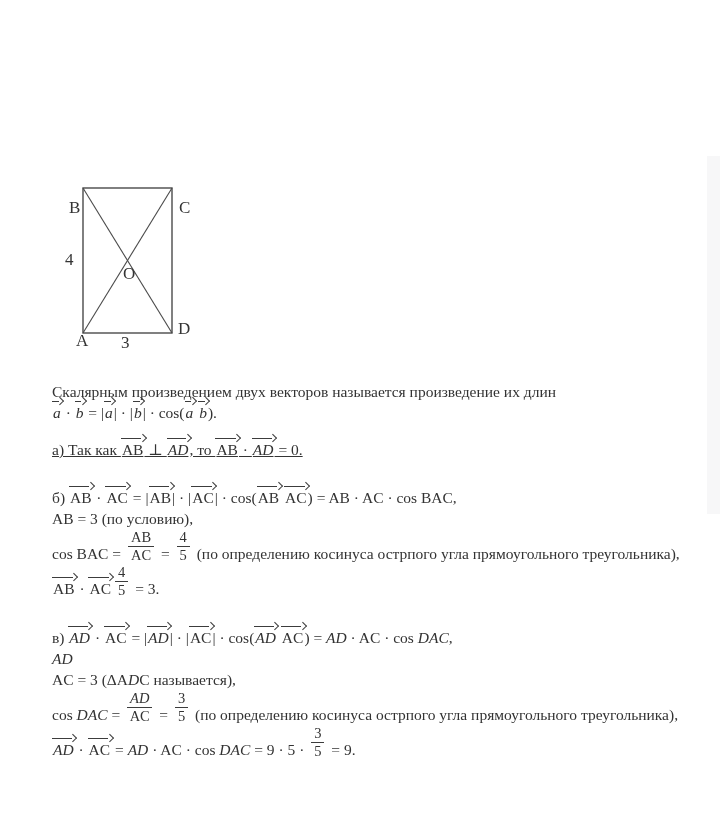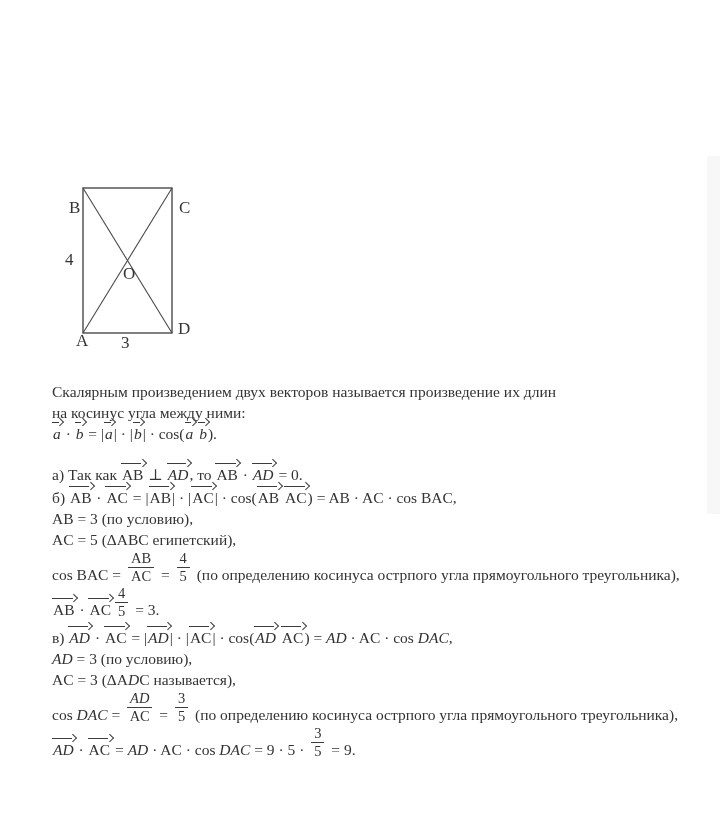"на косинус угла между ними:" div.line { html: <div><span>на косинус угла между ними:</span></div> -> none }
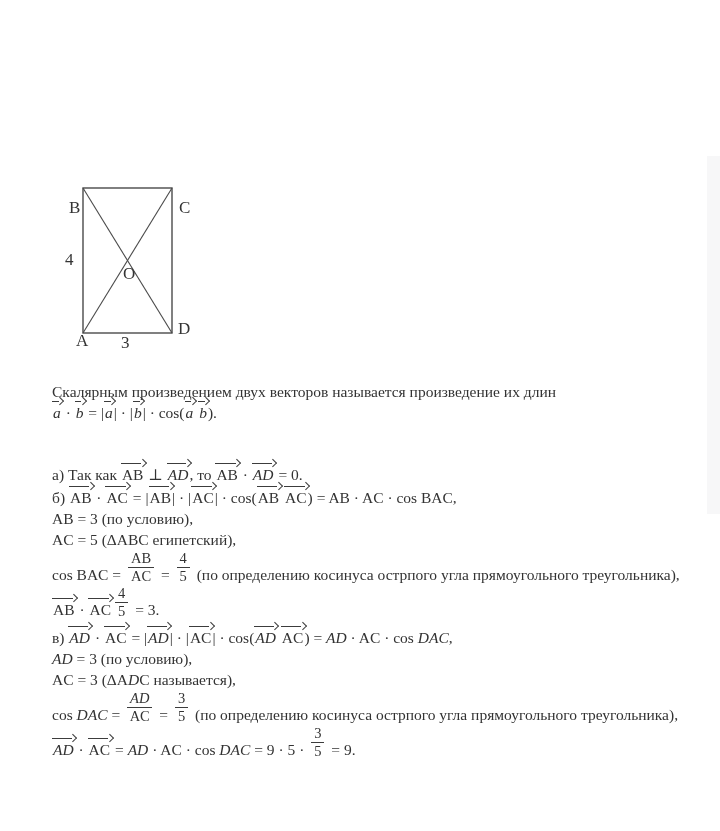"а) Так как" #p-part_a { text-decoration: none -> underline; top: 464px -> 439px }
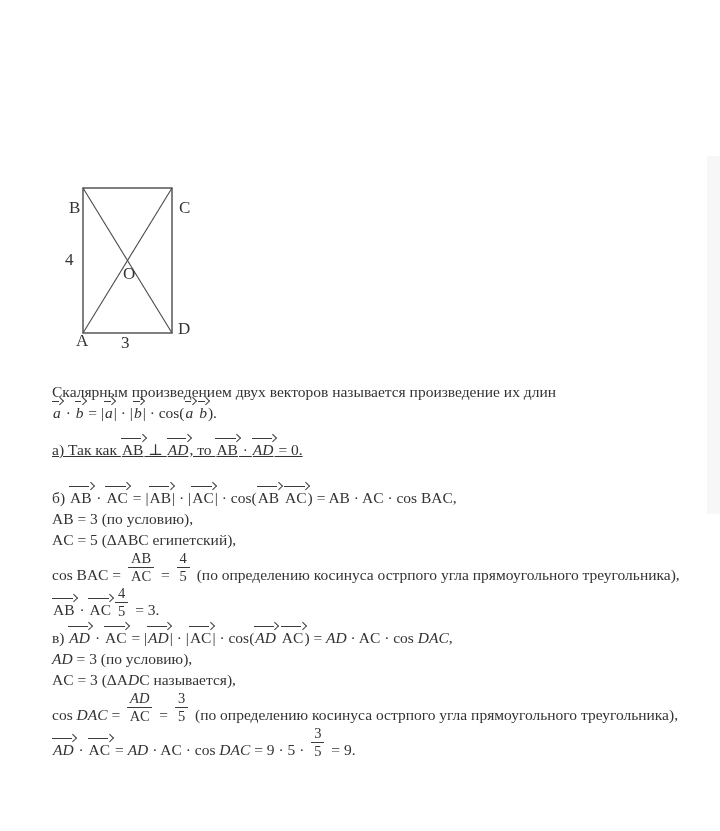"AC = 5 (ΔABC египетский)," div.line { html: <div><span>AC = 5 (ΔABC египетский),</span></div> -> none }
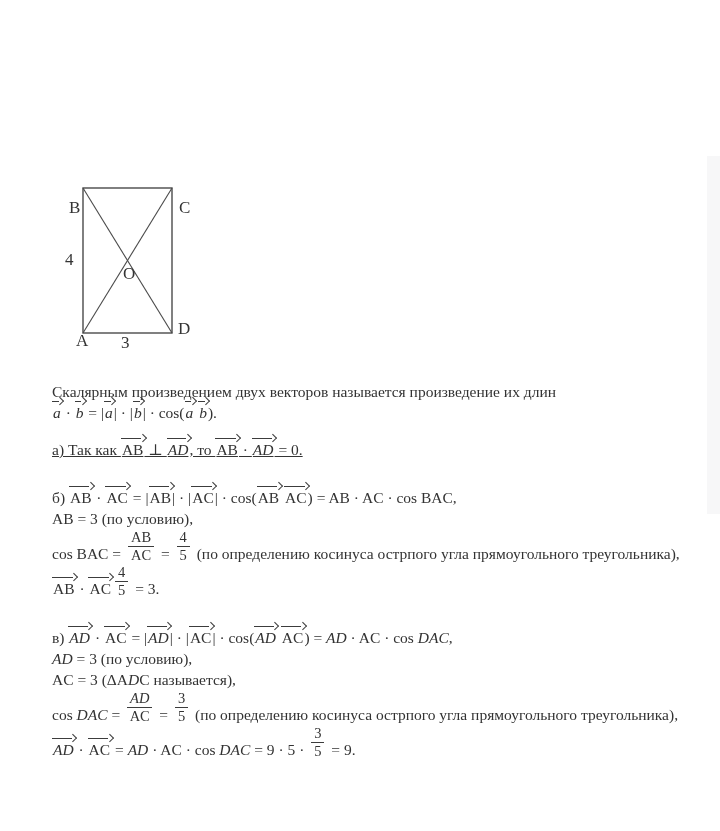"= 3 (по условию)," span.tseg { html: <span> = 3 (по условию),</span> -> none }
